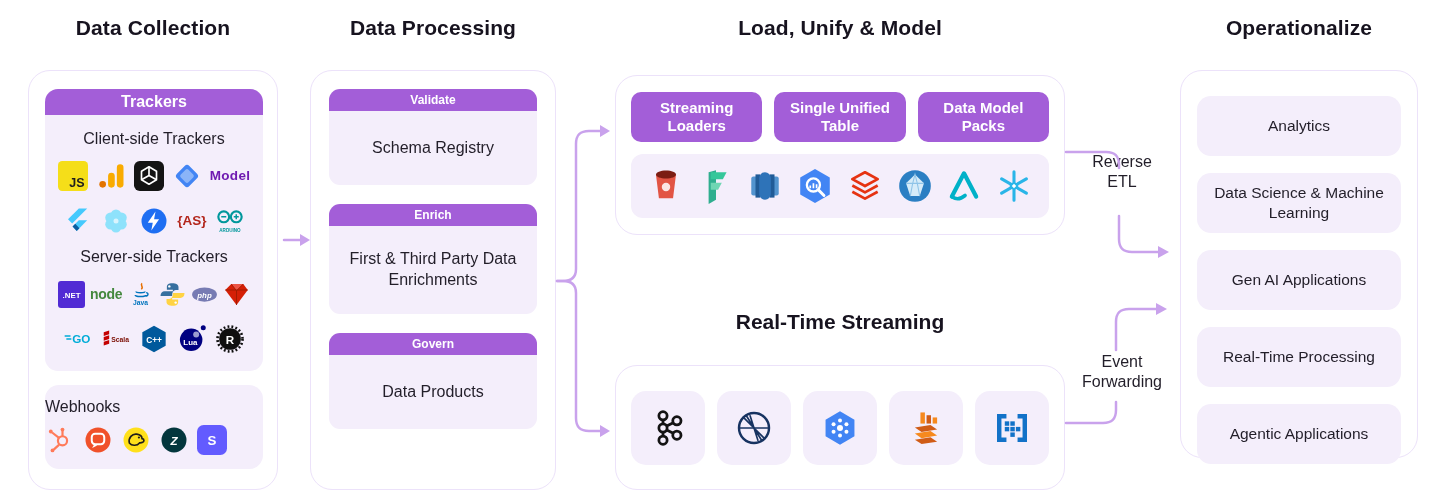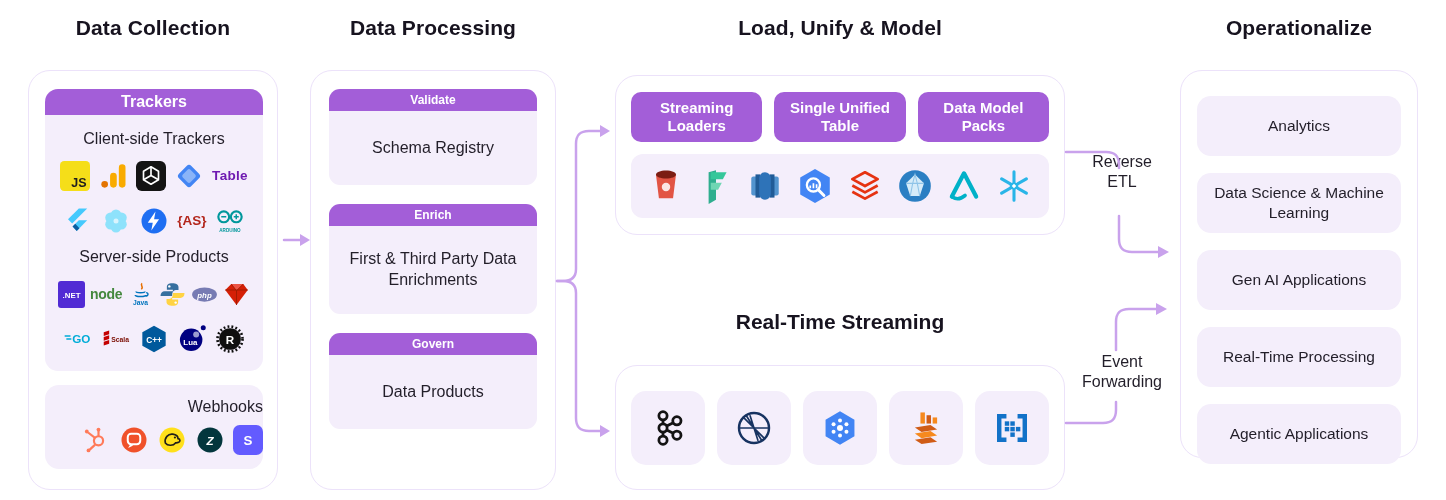"Table" span.txt { text: Table -> Model }
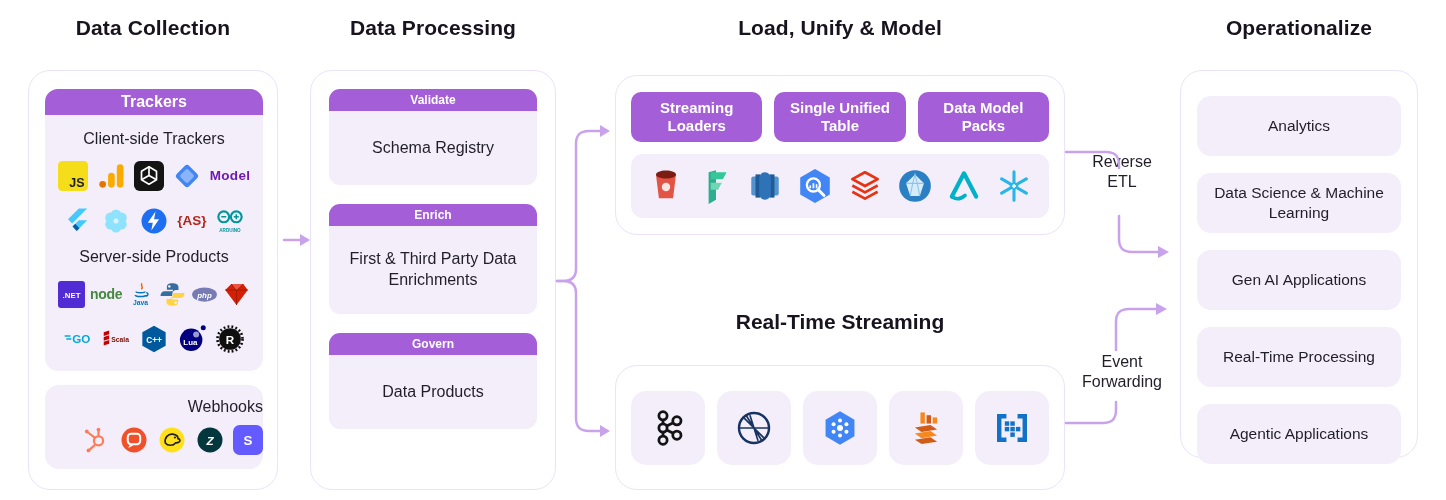"Server-side Products" div.sub-label { text: Products -> Trackers }
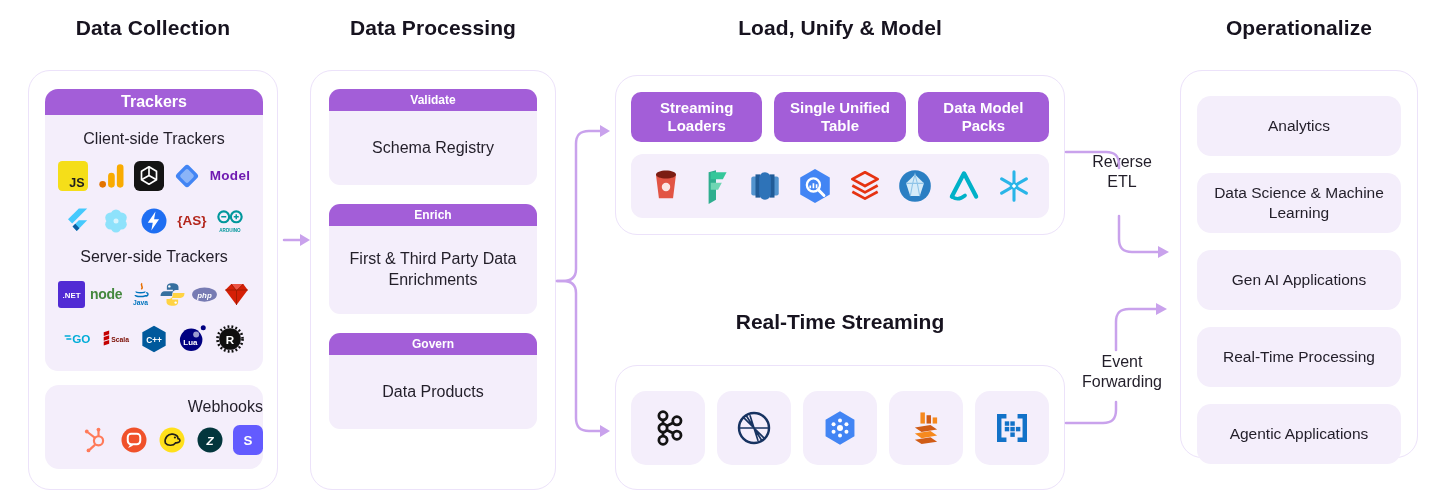"Webhooks" .webhooks-panel { align-items: flex-end -> flex-start }
